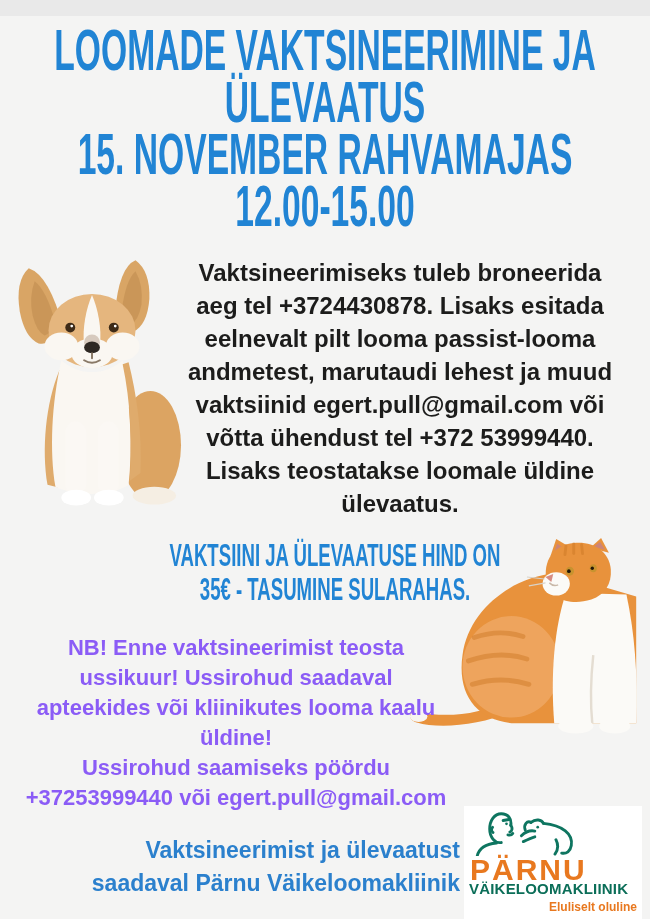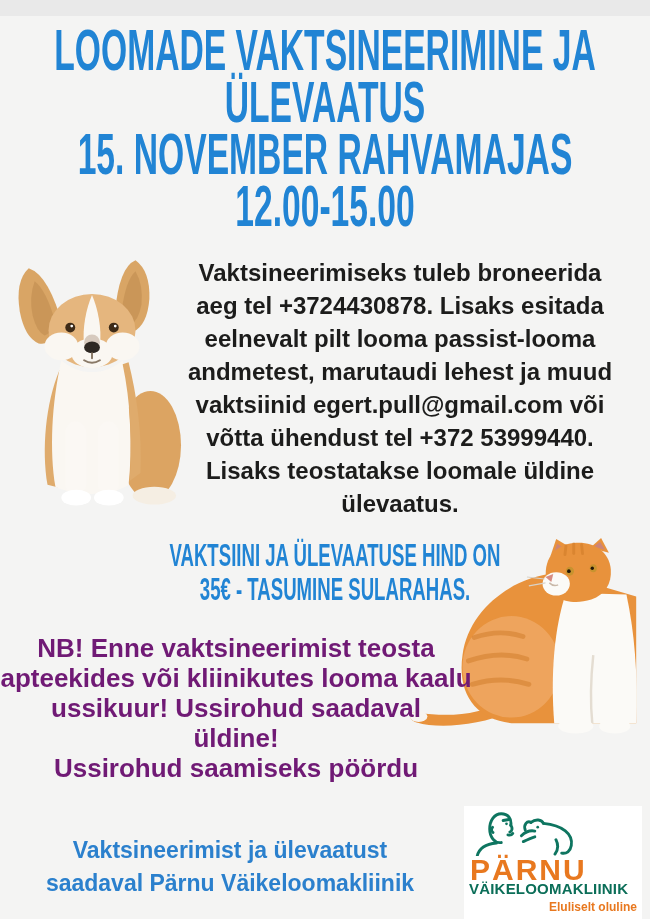"NB! Enne vaktsineerimist teosta" .notice { color: #701a75 -> #8b5cf6; font-size: 26px -> 22px }
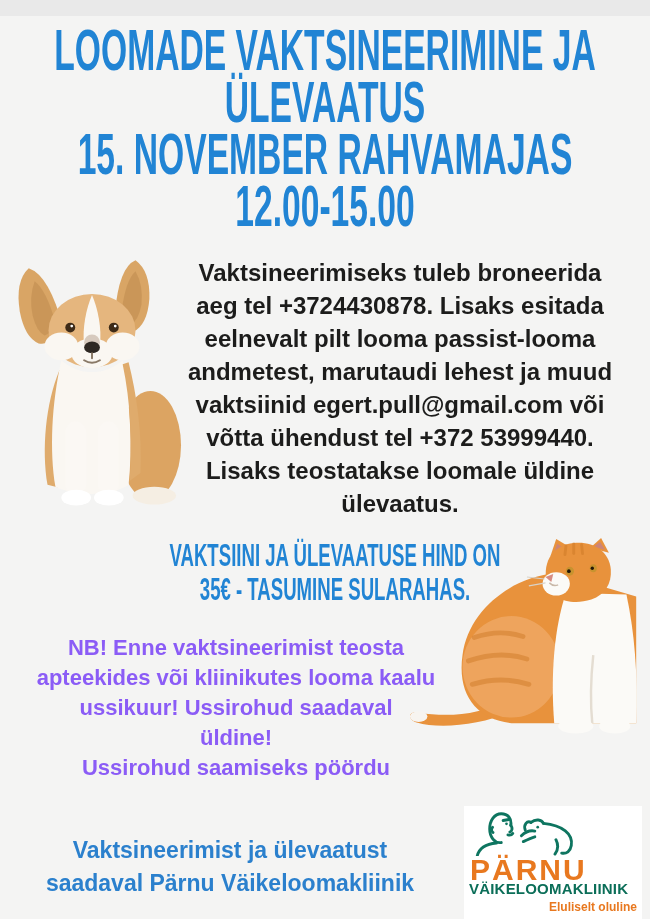"apteekides või kliinikutes looma kaalu" div { order: before "ussikuur! Ussirohud saadaval" -> after "ussikuur! Ussirohud saadaval" }
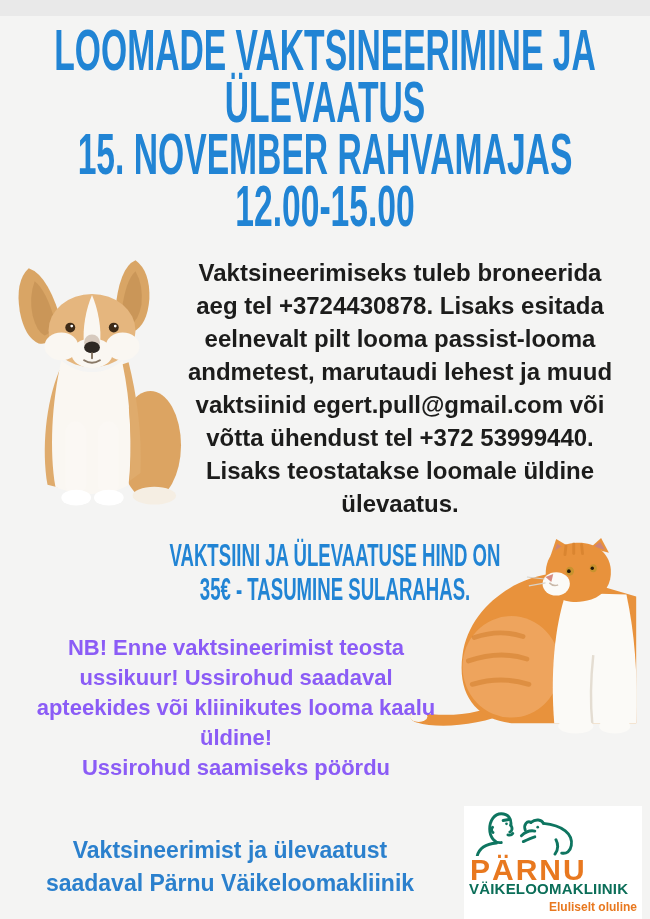"+37253999440 või egert.pull@gmail.com" div { html: none -> <div>+37253999440 või egert.pull@gmail.com</div> }
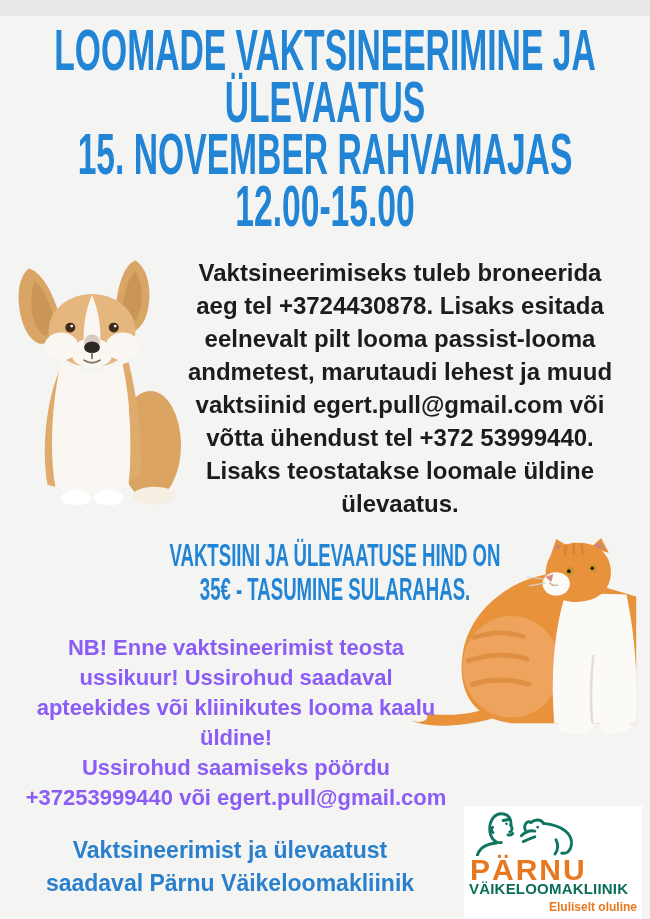"Vaktsineerimist ja ülevaatust" .provider { text-align: center -> right }
